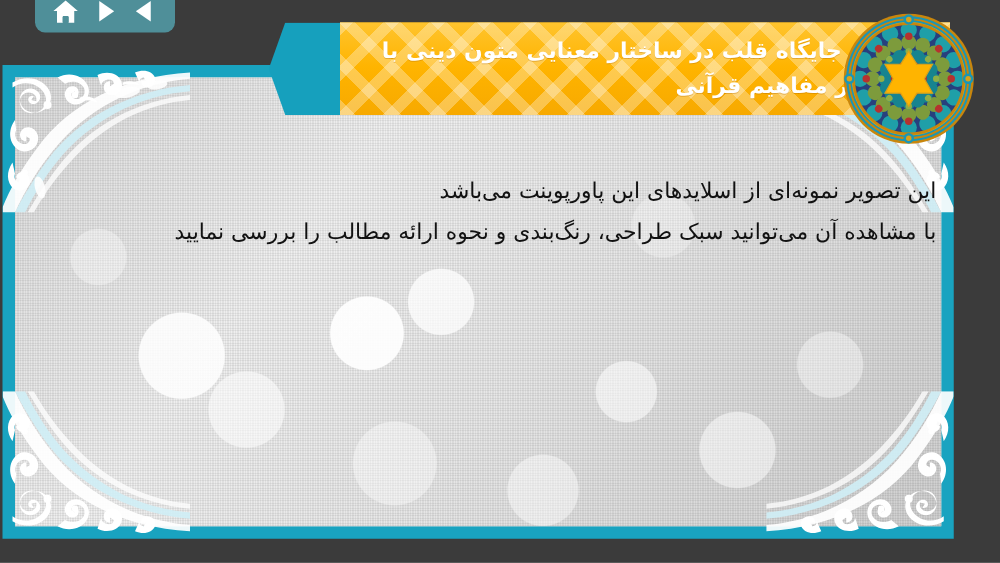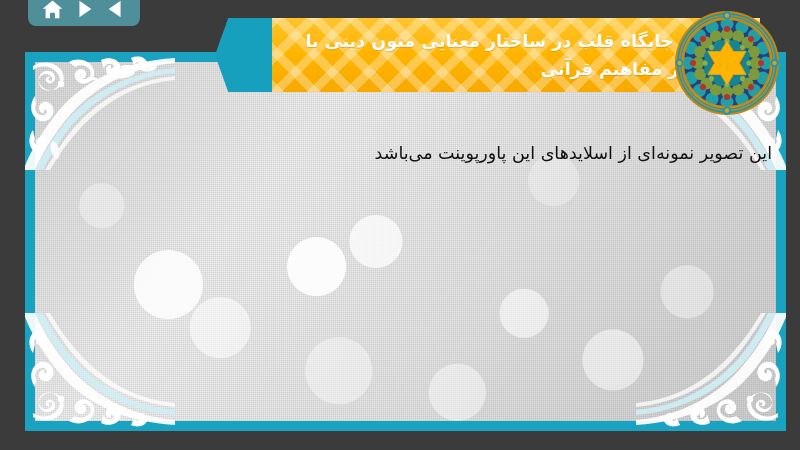"این تصویر نمونه‌ای از اسلایدهای" #frame { left: 25px -> 2px }
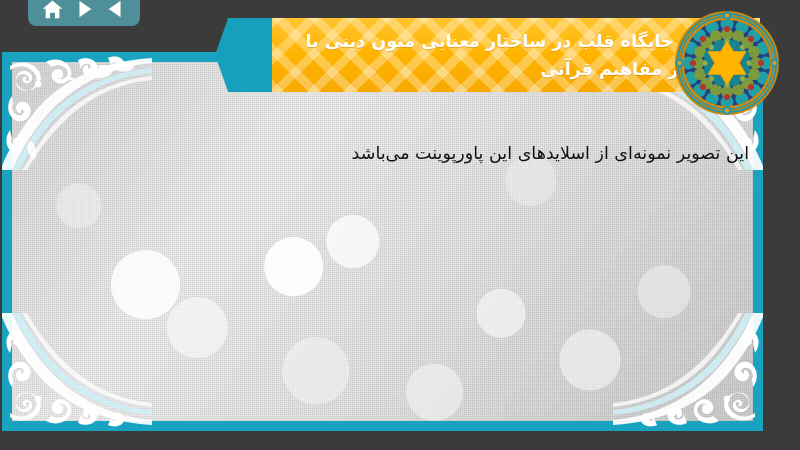"با مشاهده آن میتوانید سبک" p { html: none -> <p>با مشاهده آن می‌توانید سبک طراحی، رنگ‌بندی و نحوه ارائه مطالب را بررسی نمایید</p> }
